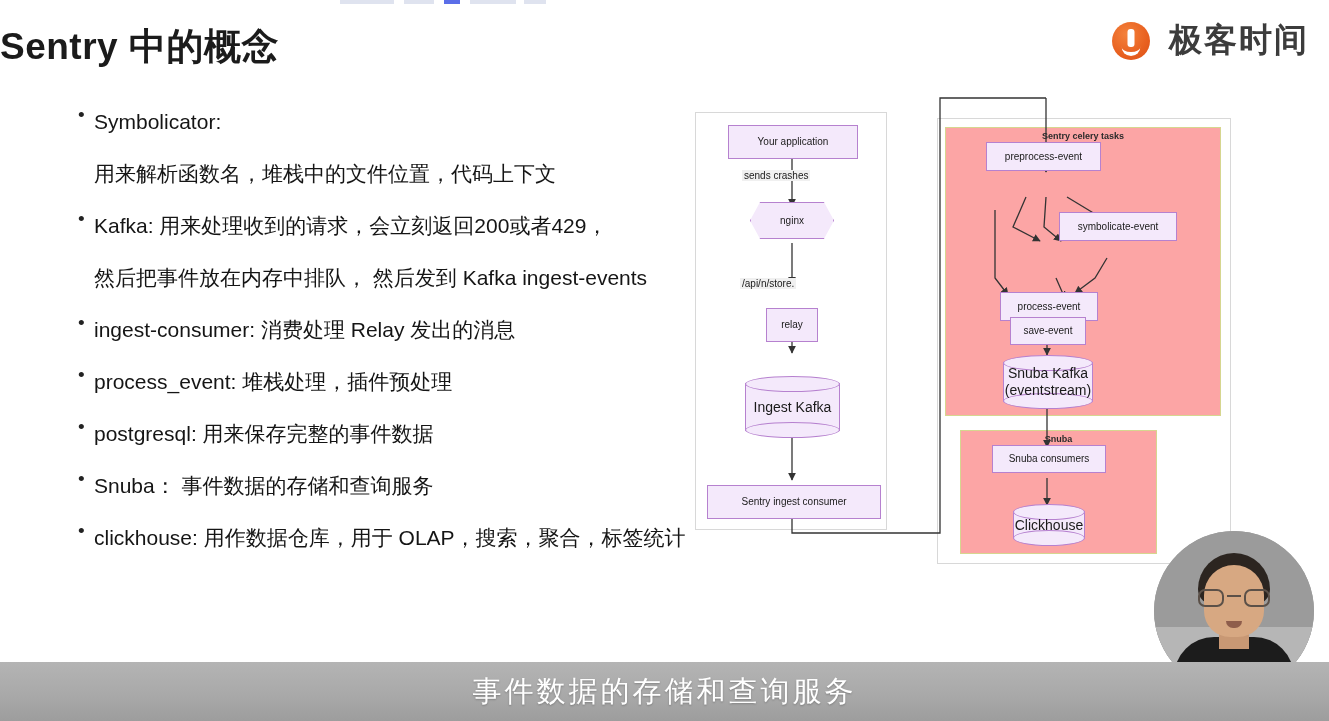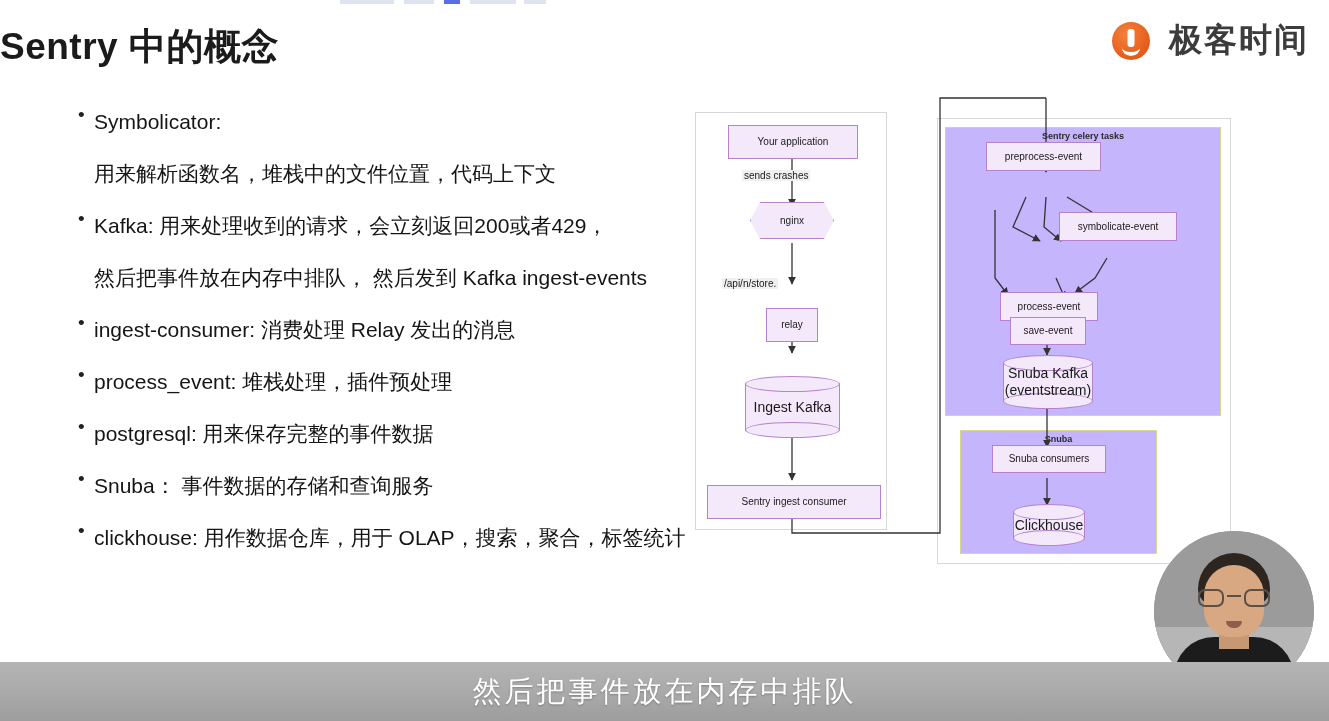"Sentry celery tasks" .group { background: #c4b5fd -> #fca5a5 }
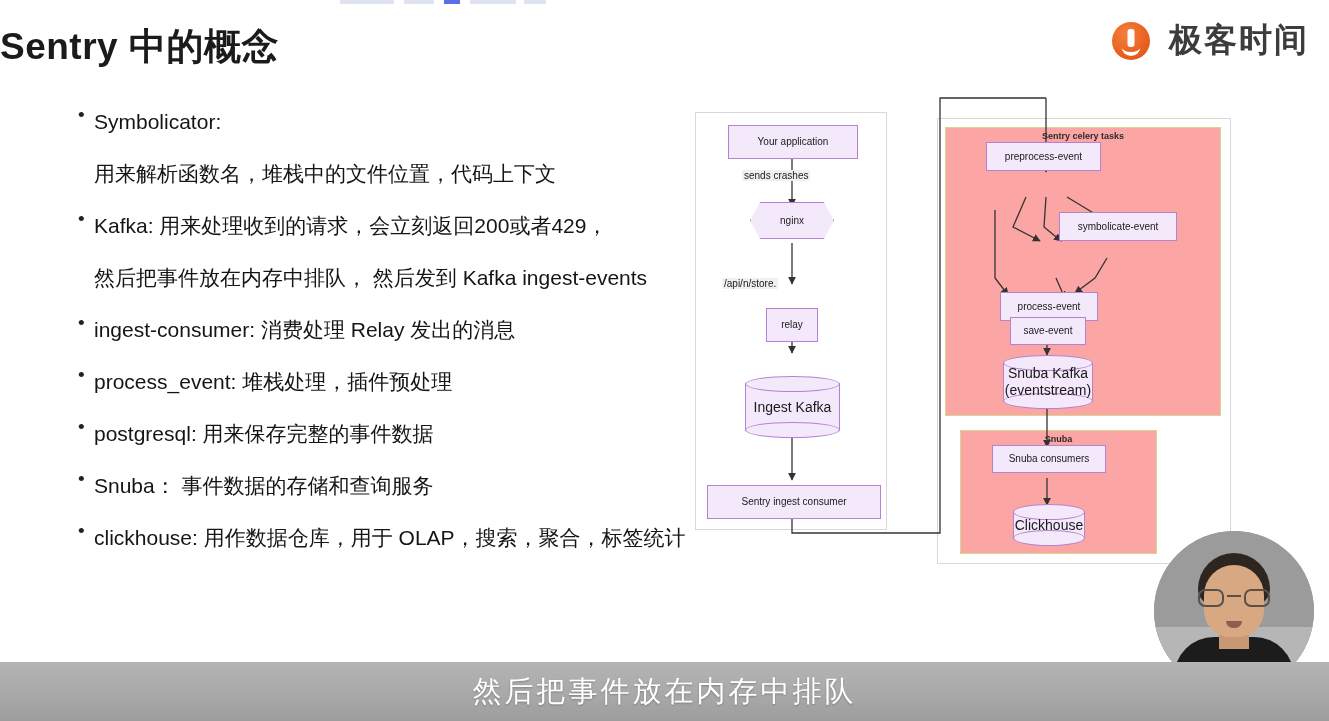"/api/n/store." div.edge-label { left: 27px -> 45px }
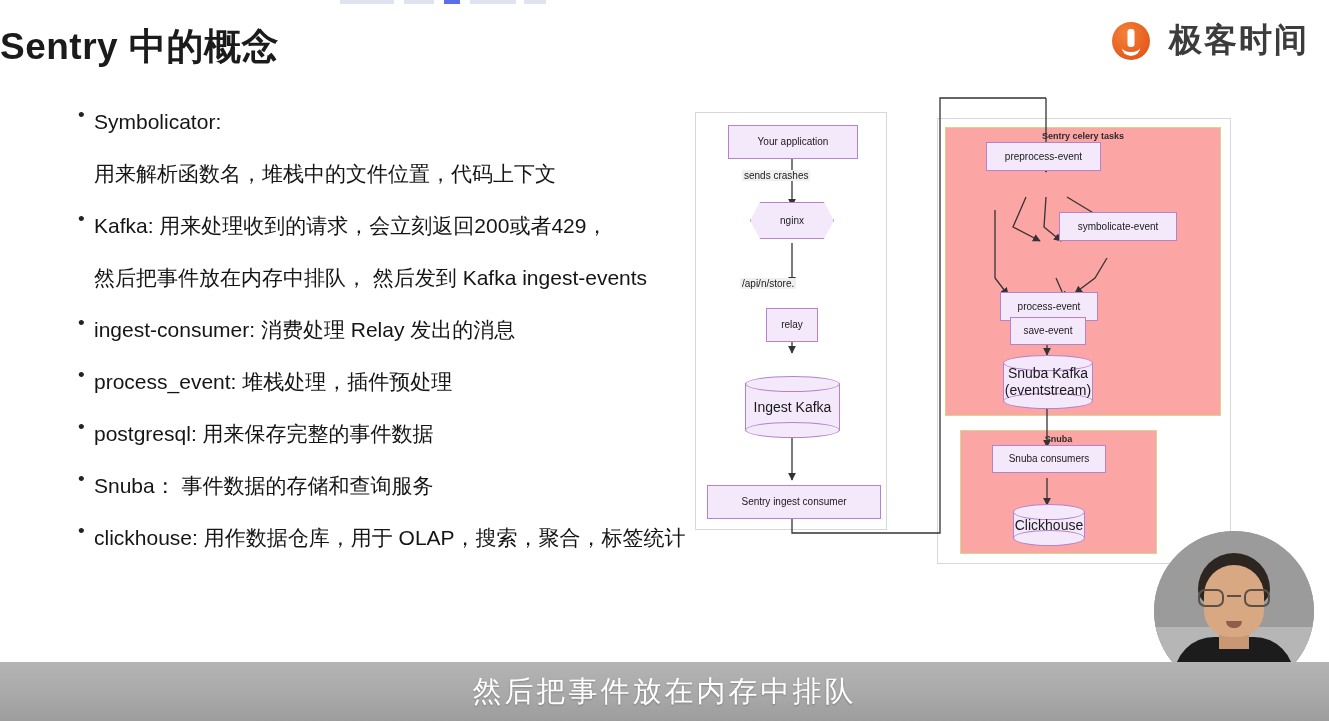"然后把事件放在内存中排队" div.caption-text { text: 然后把事件放在内存中排队 -> 事件数据的存储和查询服务 }
